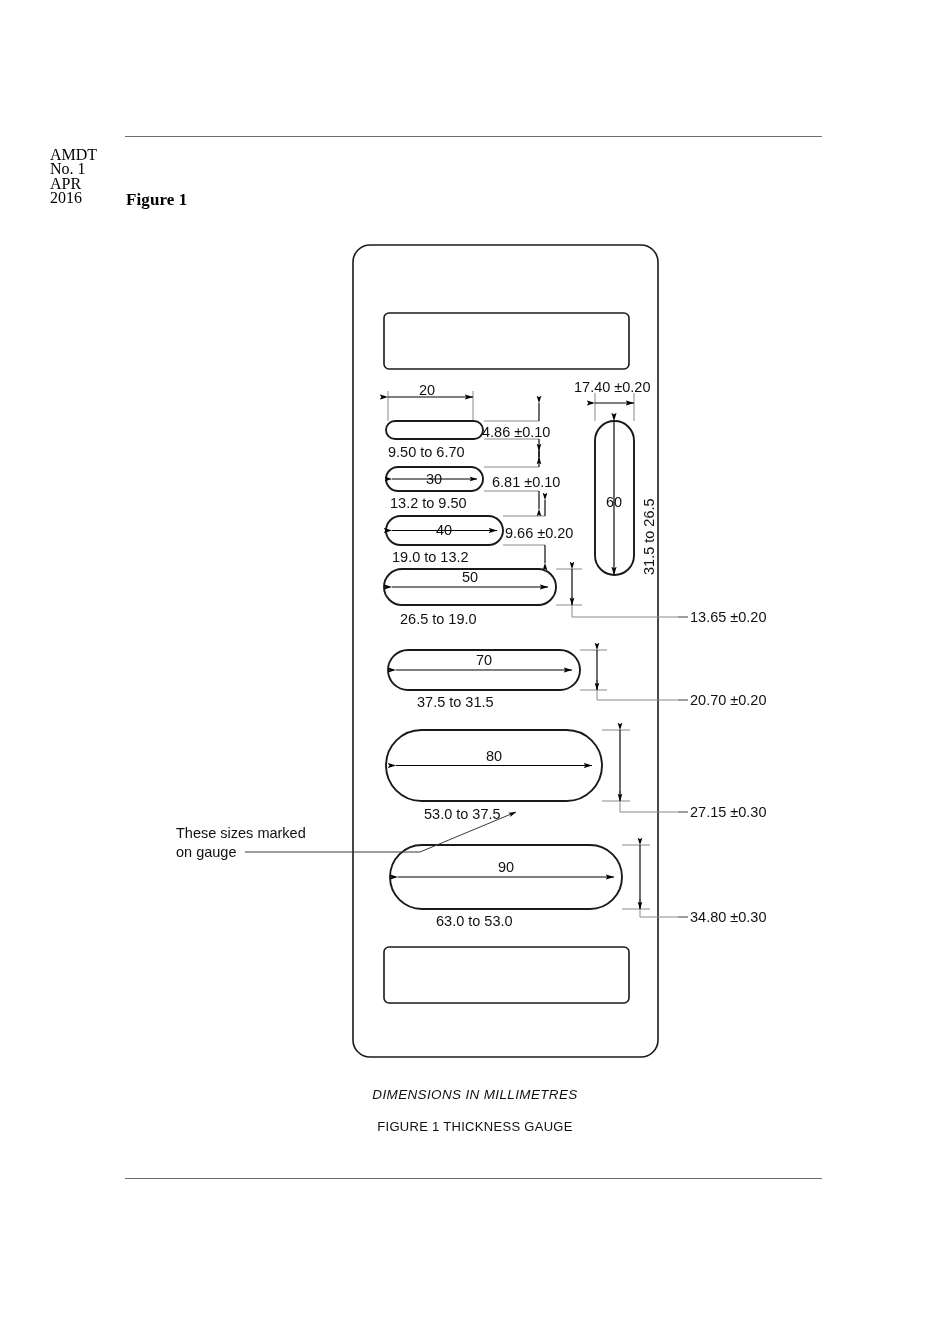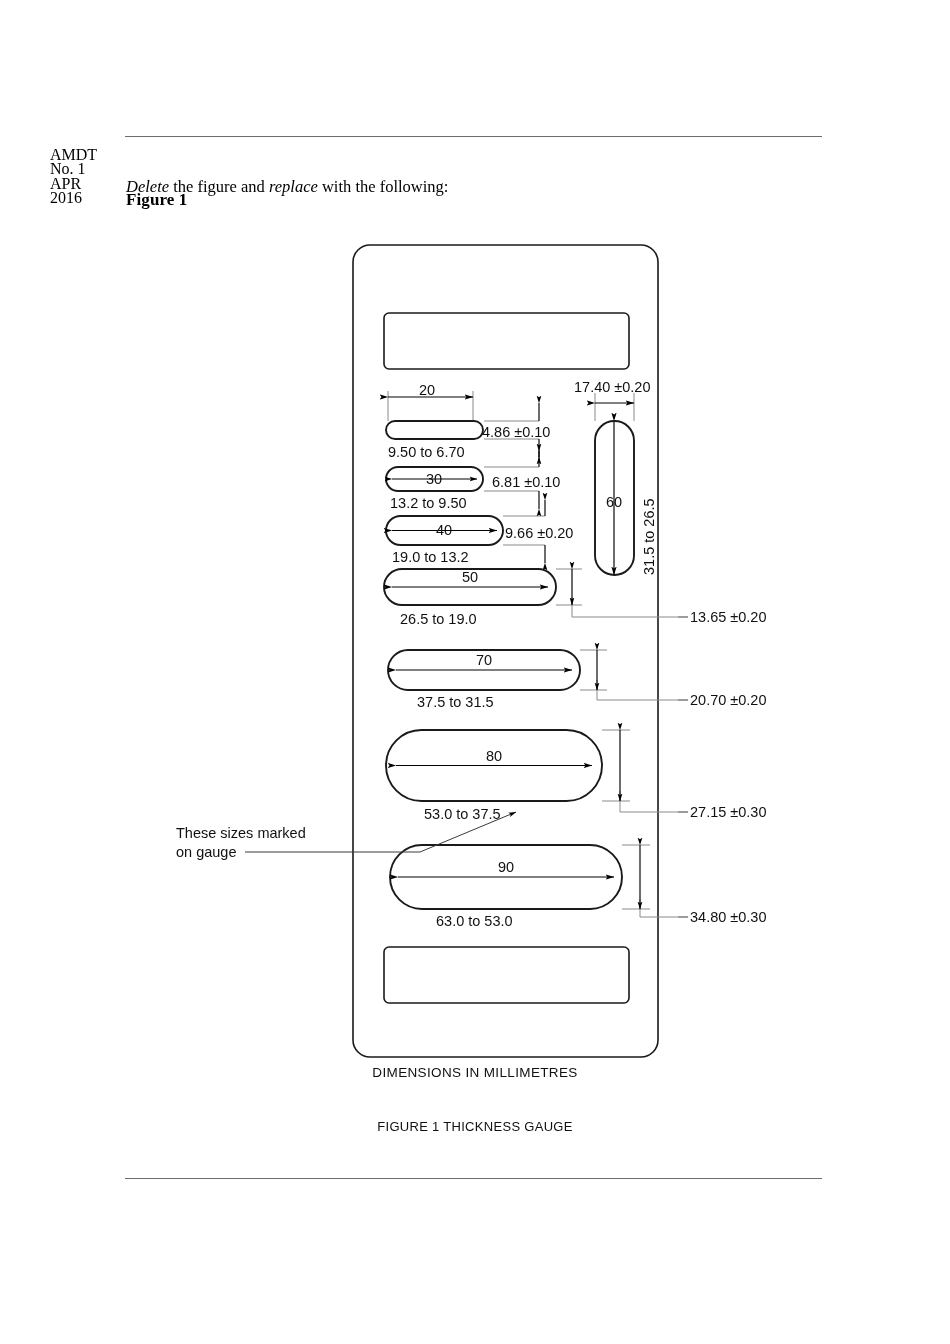"Delete the figure and replace" div.fig-instr { html: <div><i>Delete</i><span> the figure and </span><i>replace</i><span> with the following:</span></div> -> none }
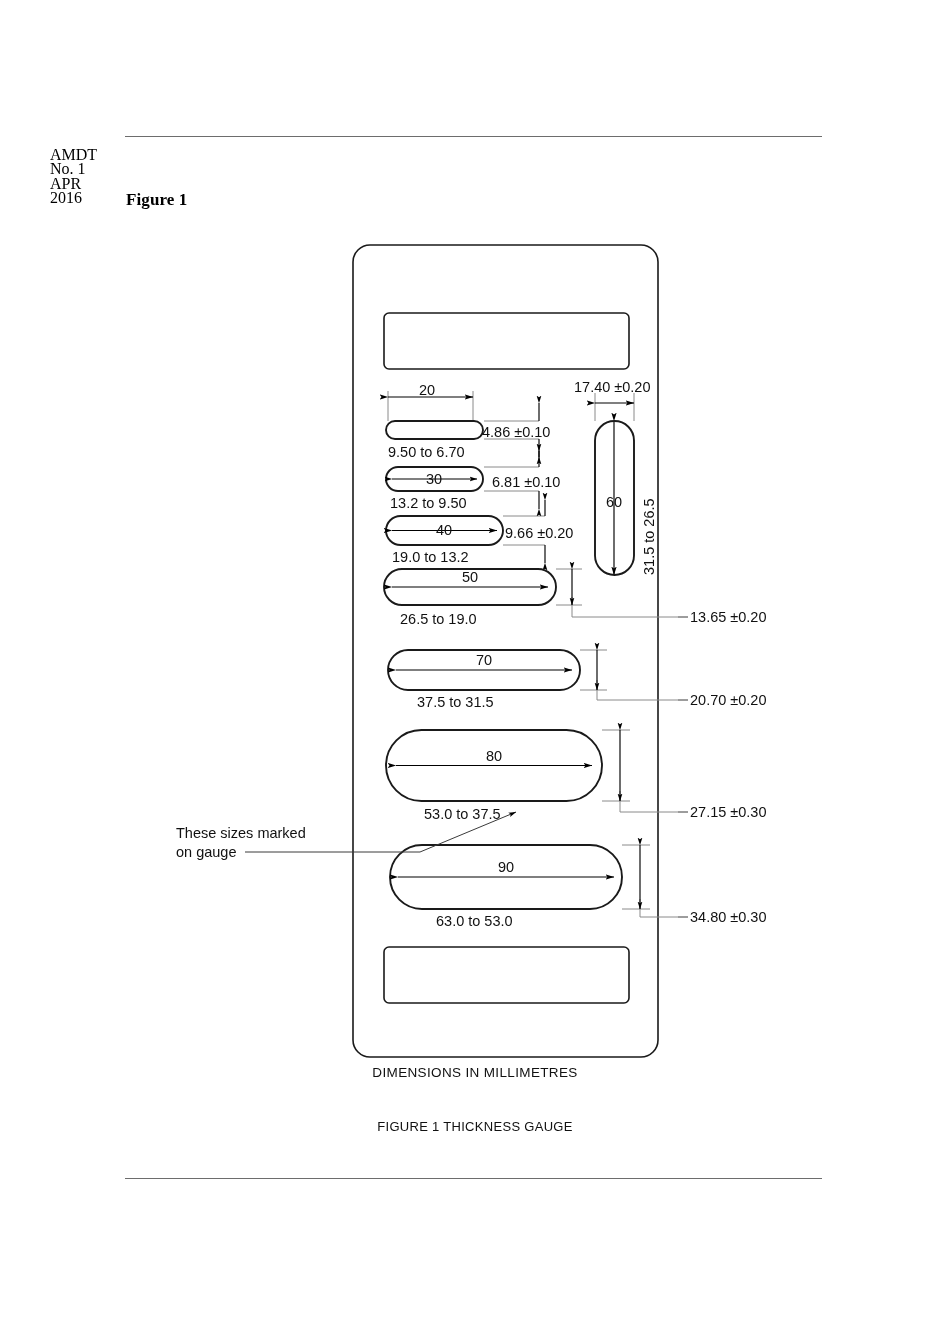"DIMENSIONS IN MILLIMETRES" .cap.dims { font-style: none -> italic; top: 1065px -> 1087px }
